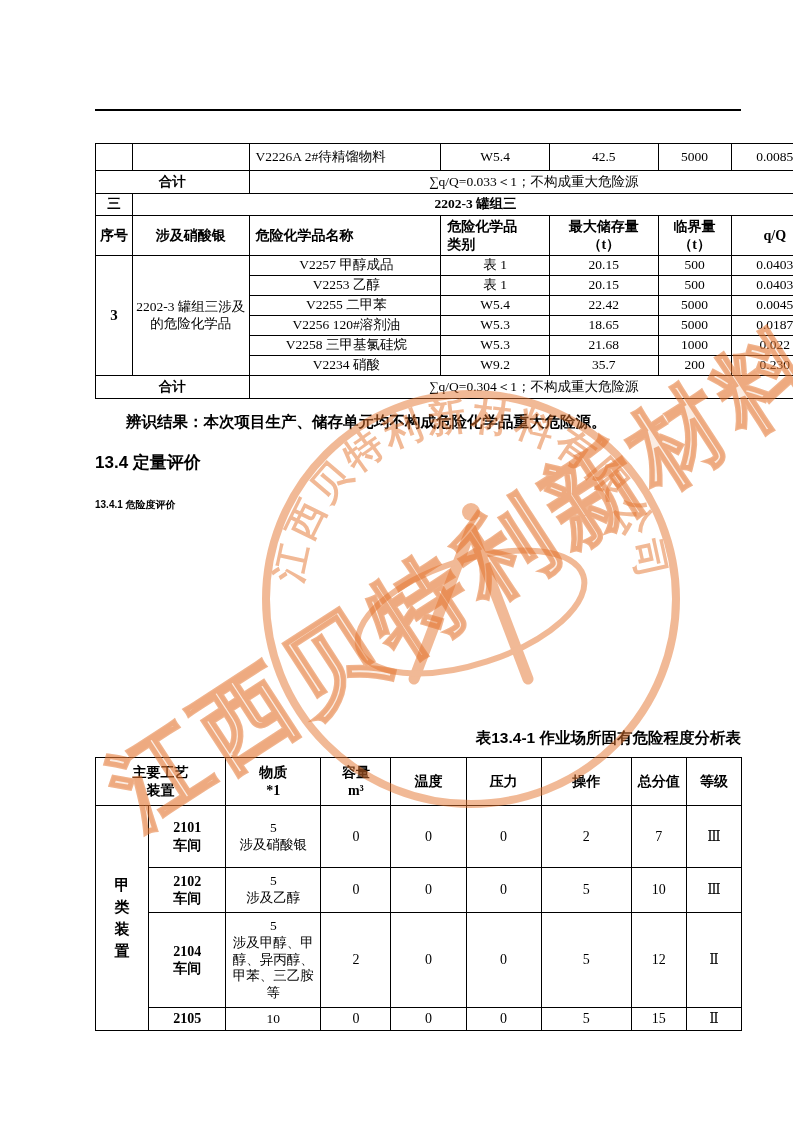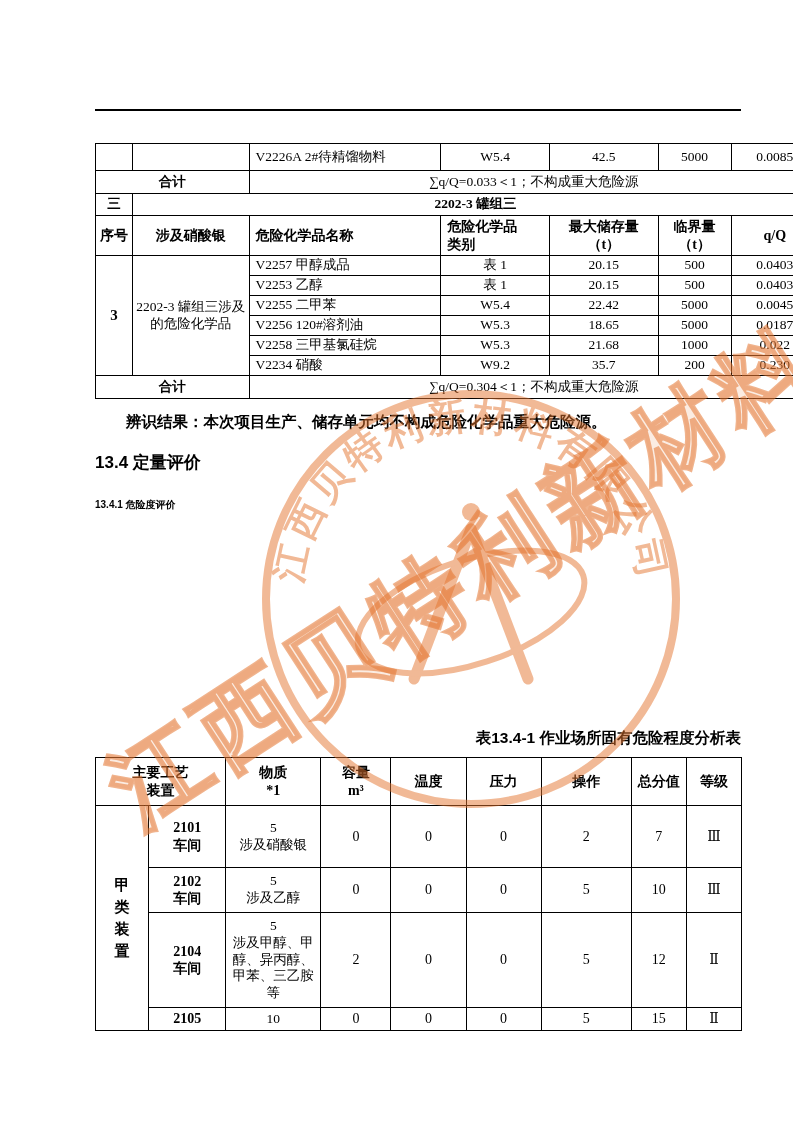"V2257 甲醇成品" .t1 .h20 td { text-align: none -> center }
